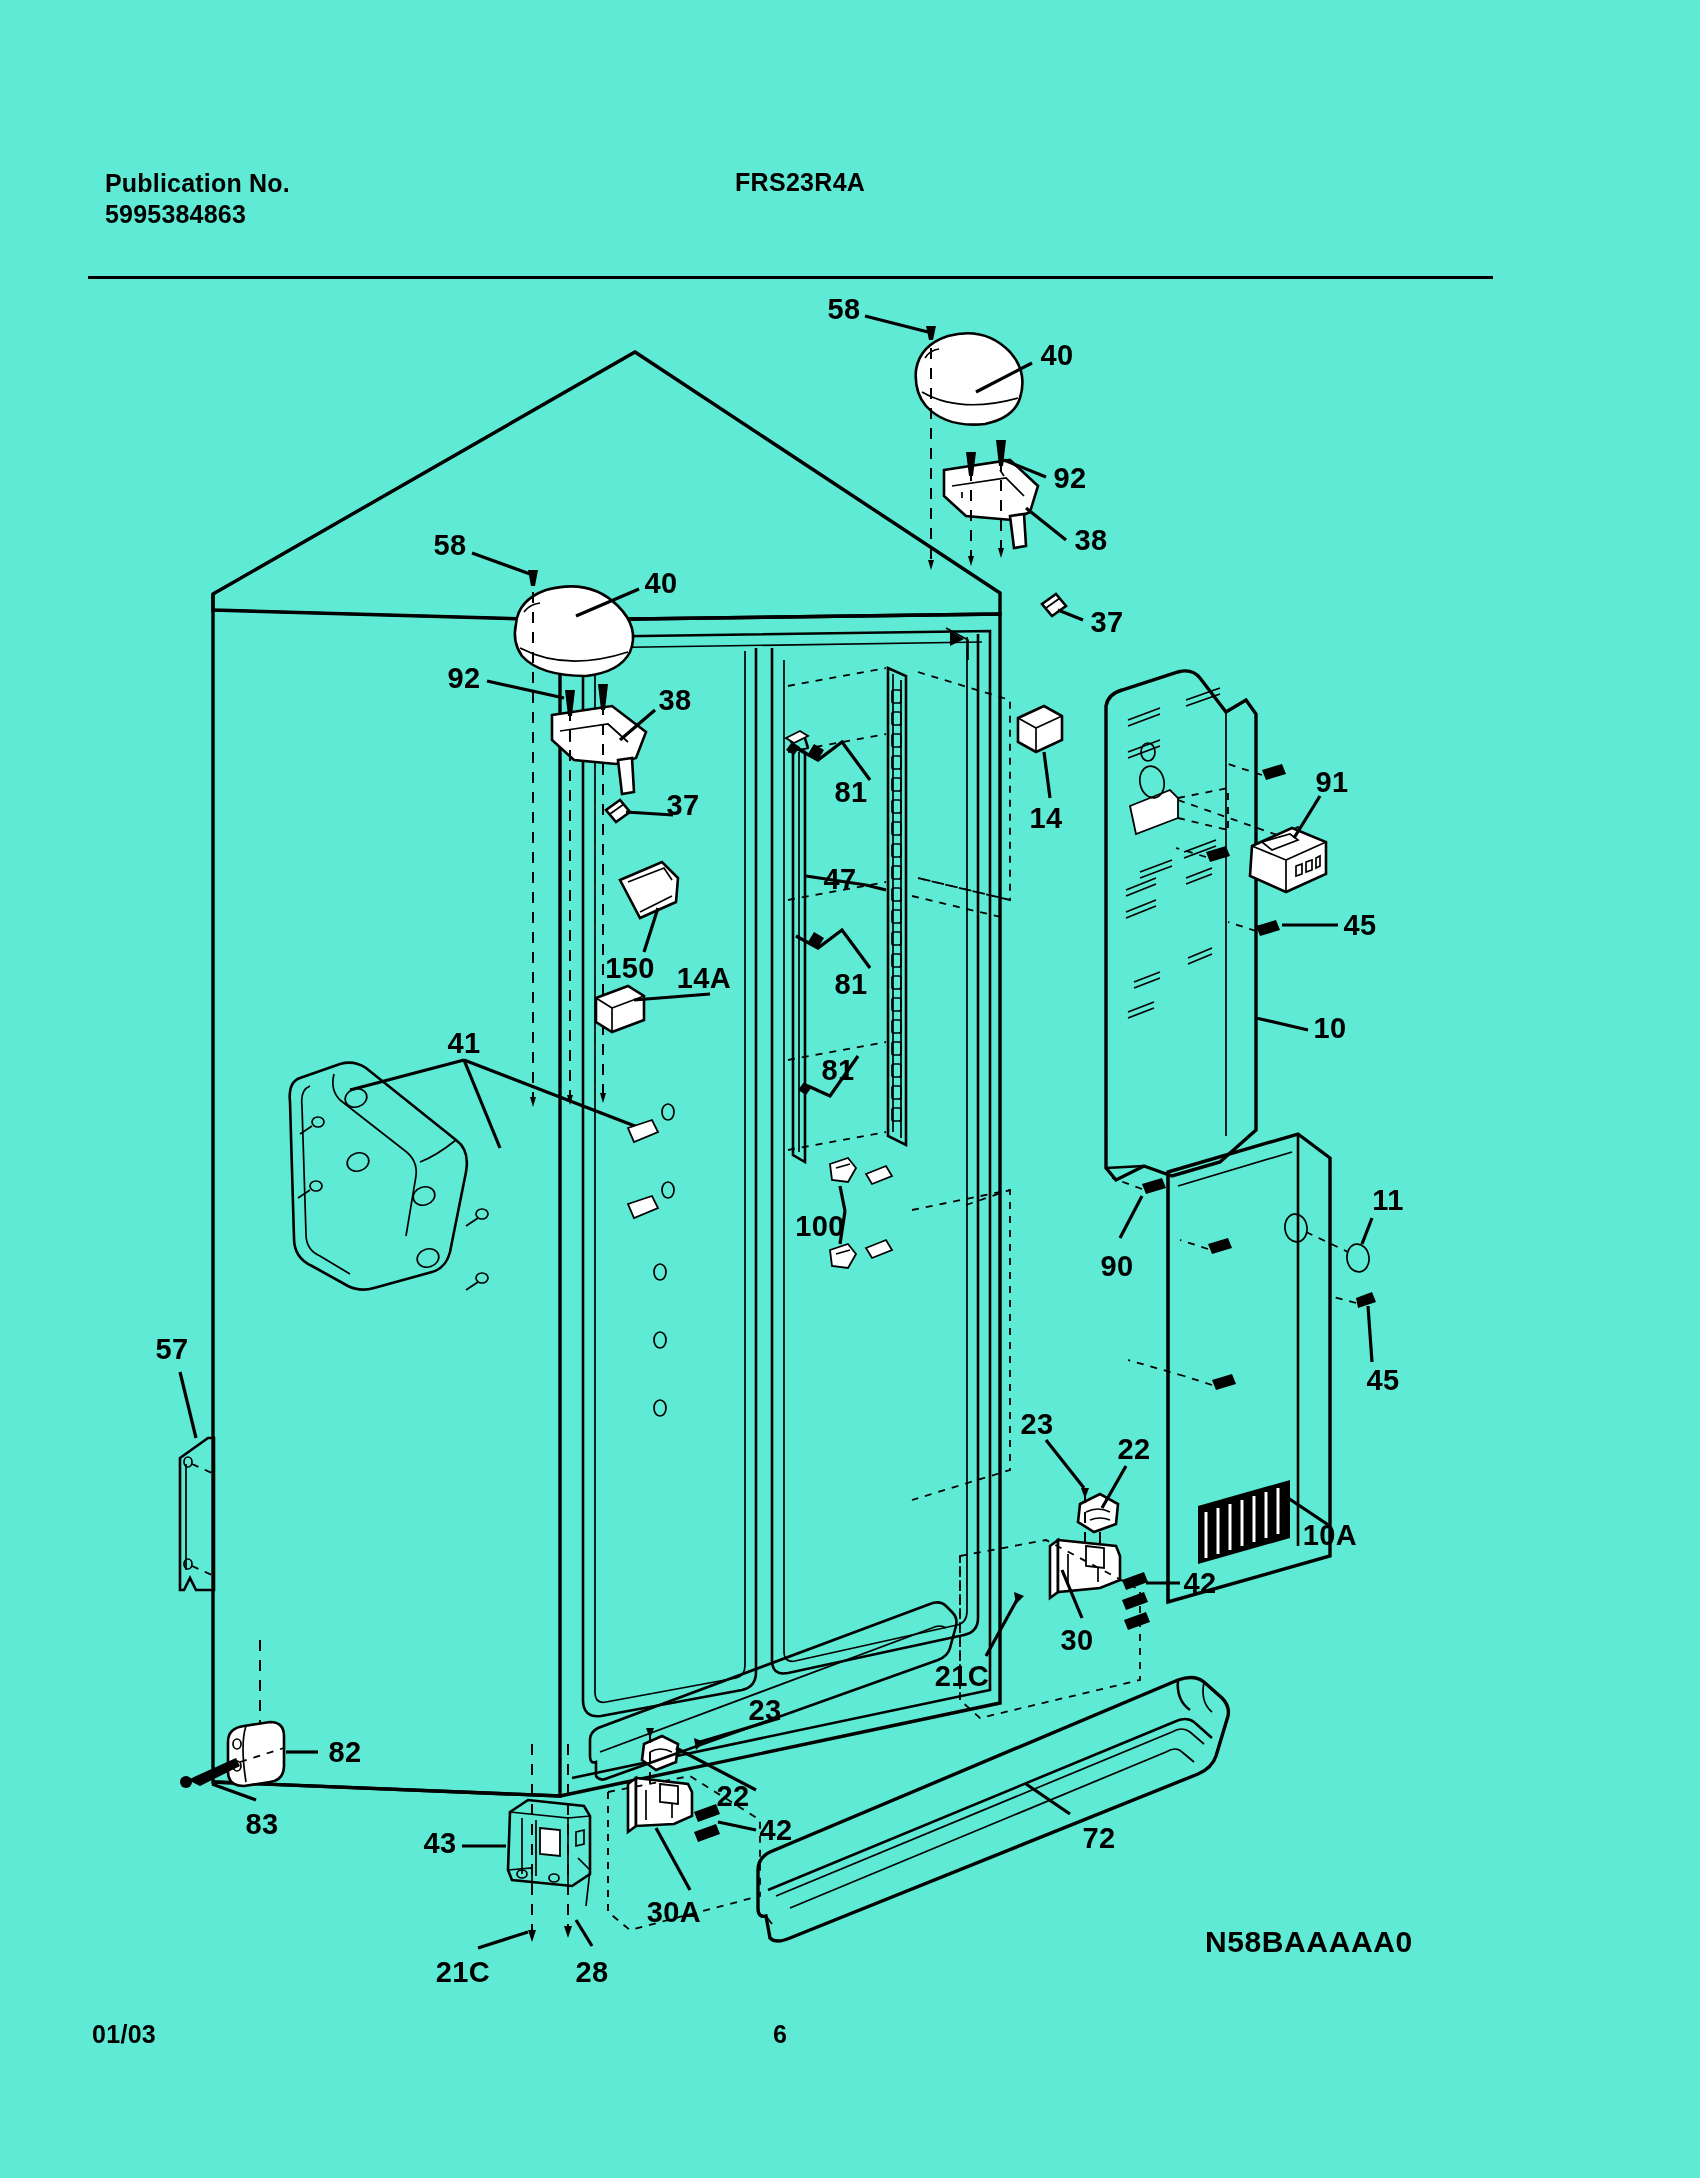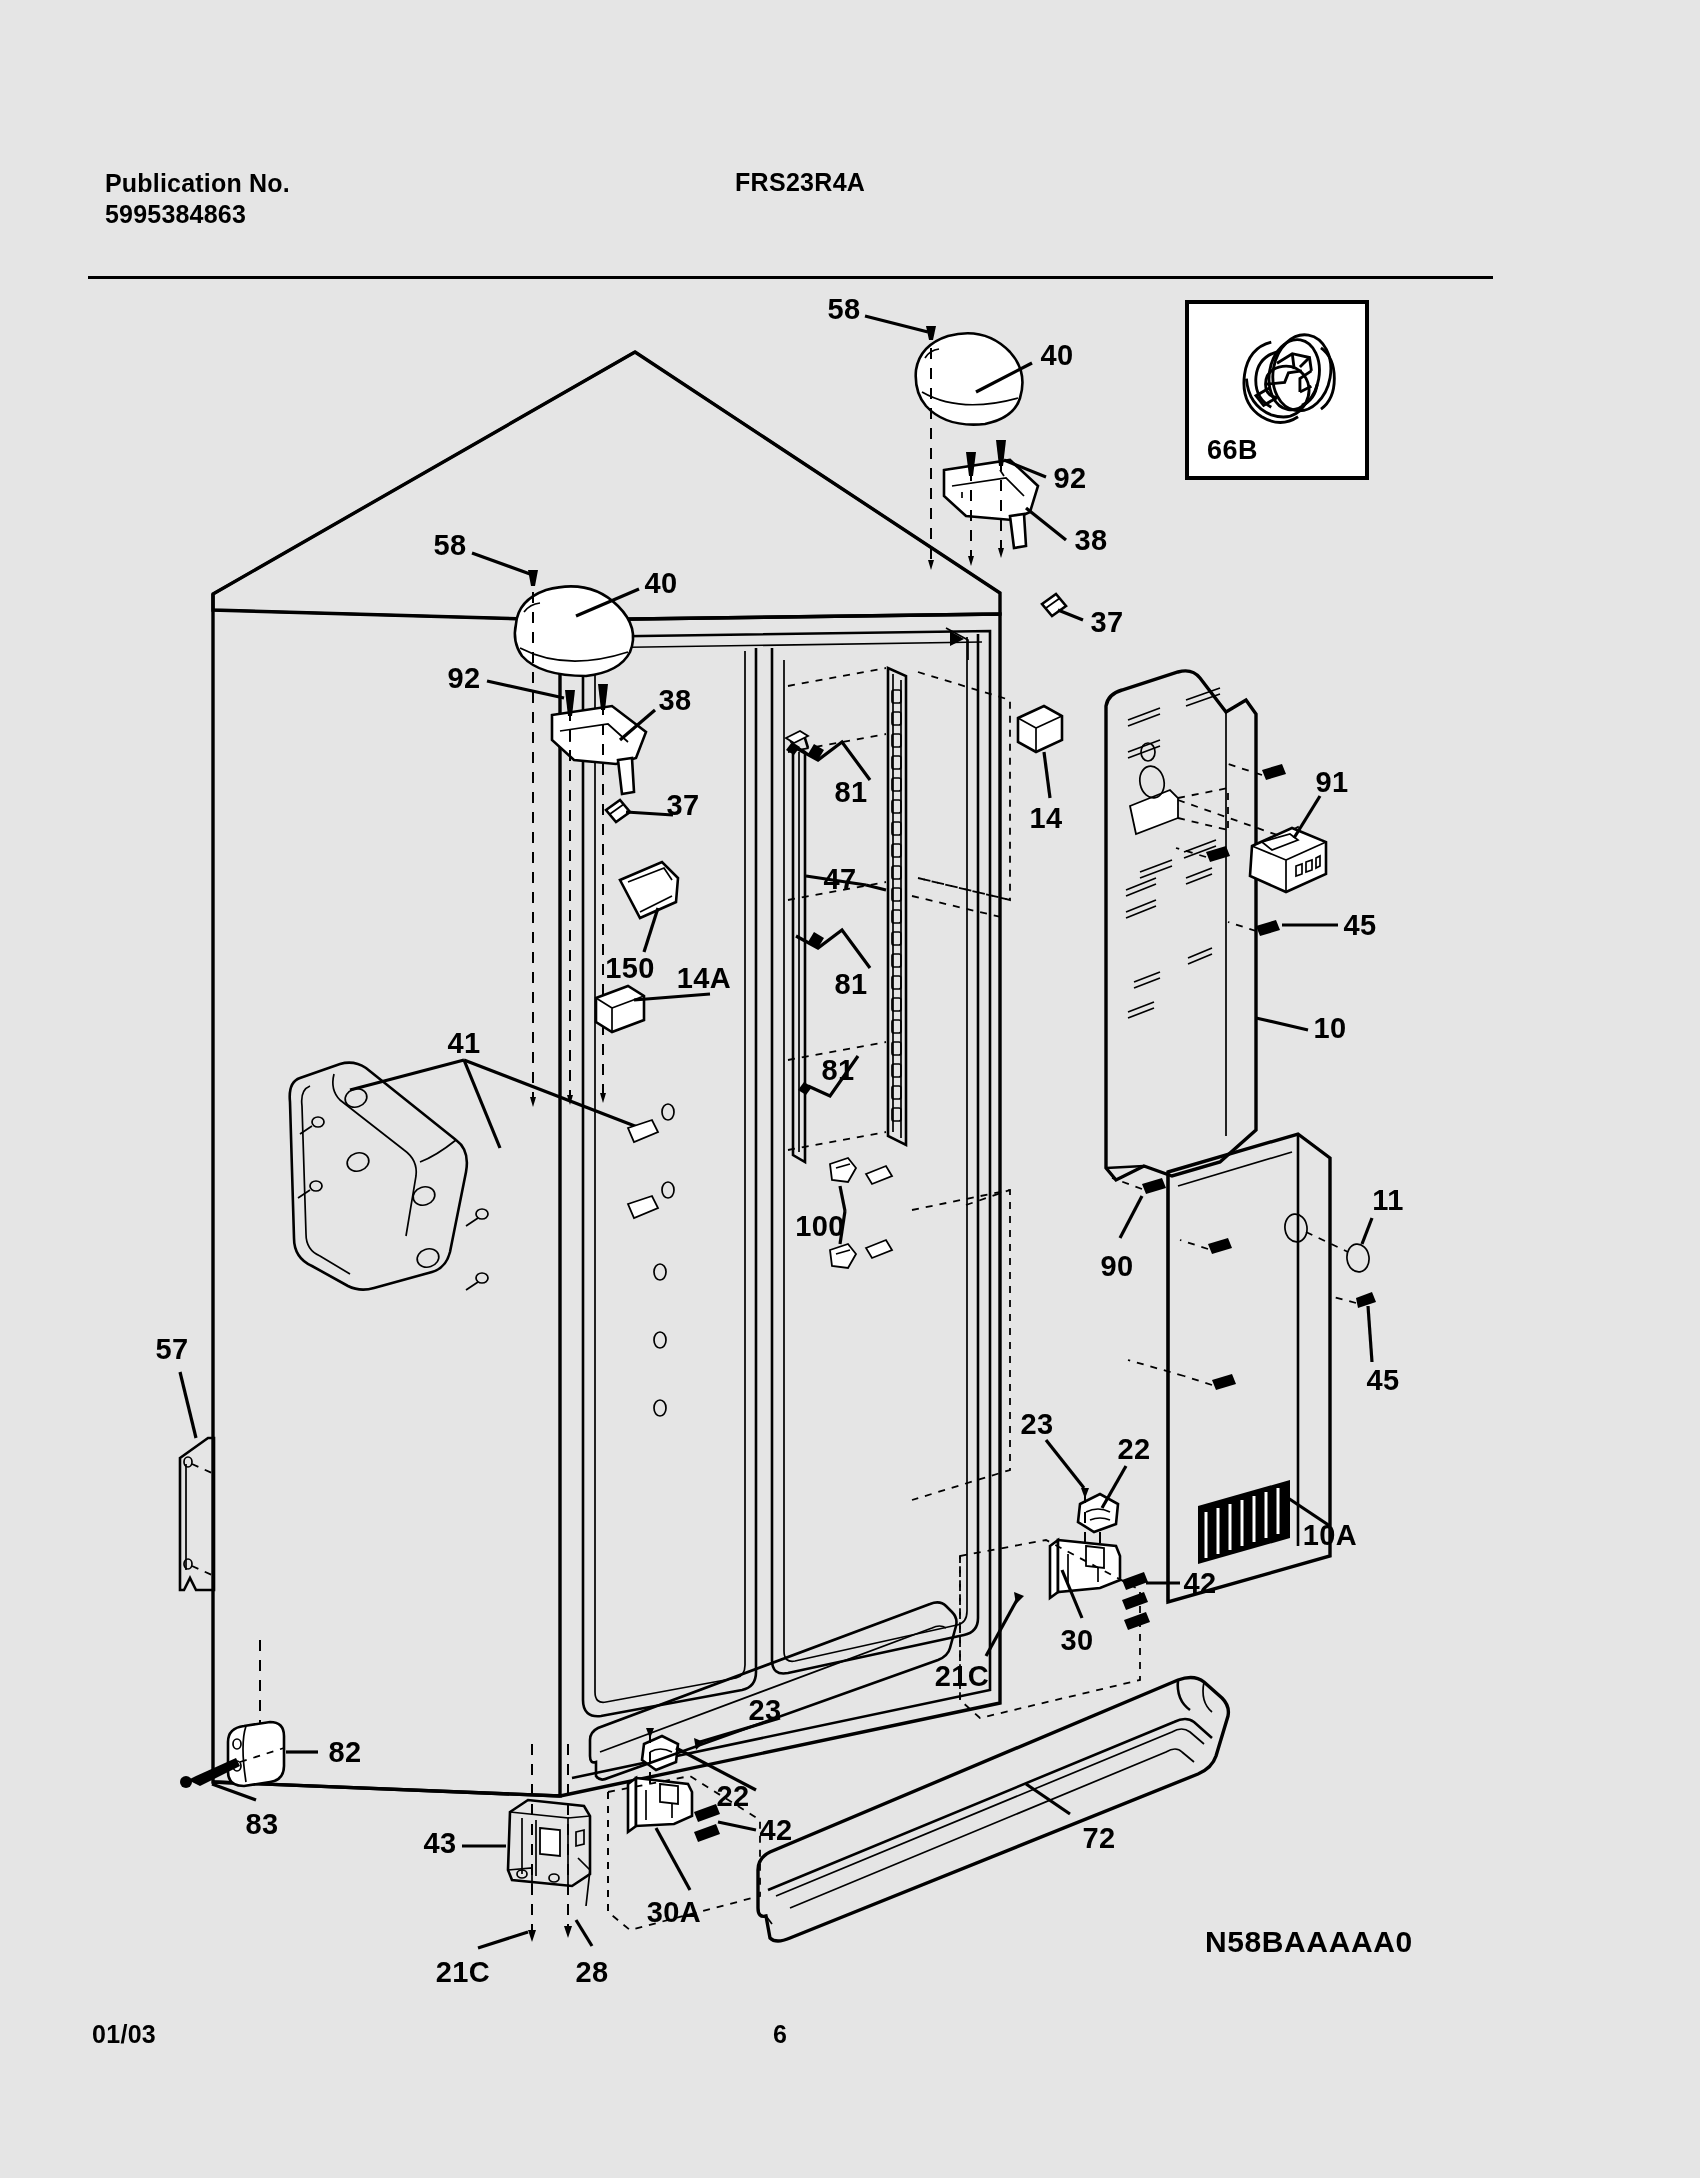"Publication No." #page { background: #e5e5e5 -> #5eead4 }
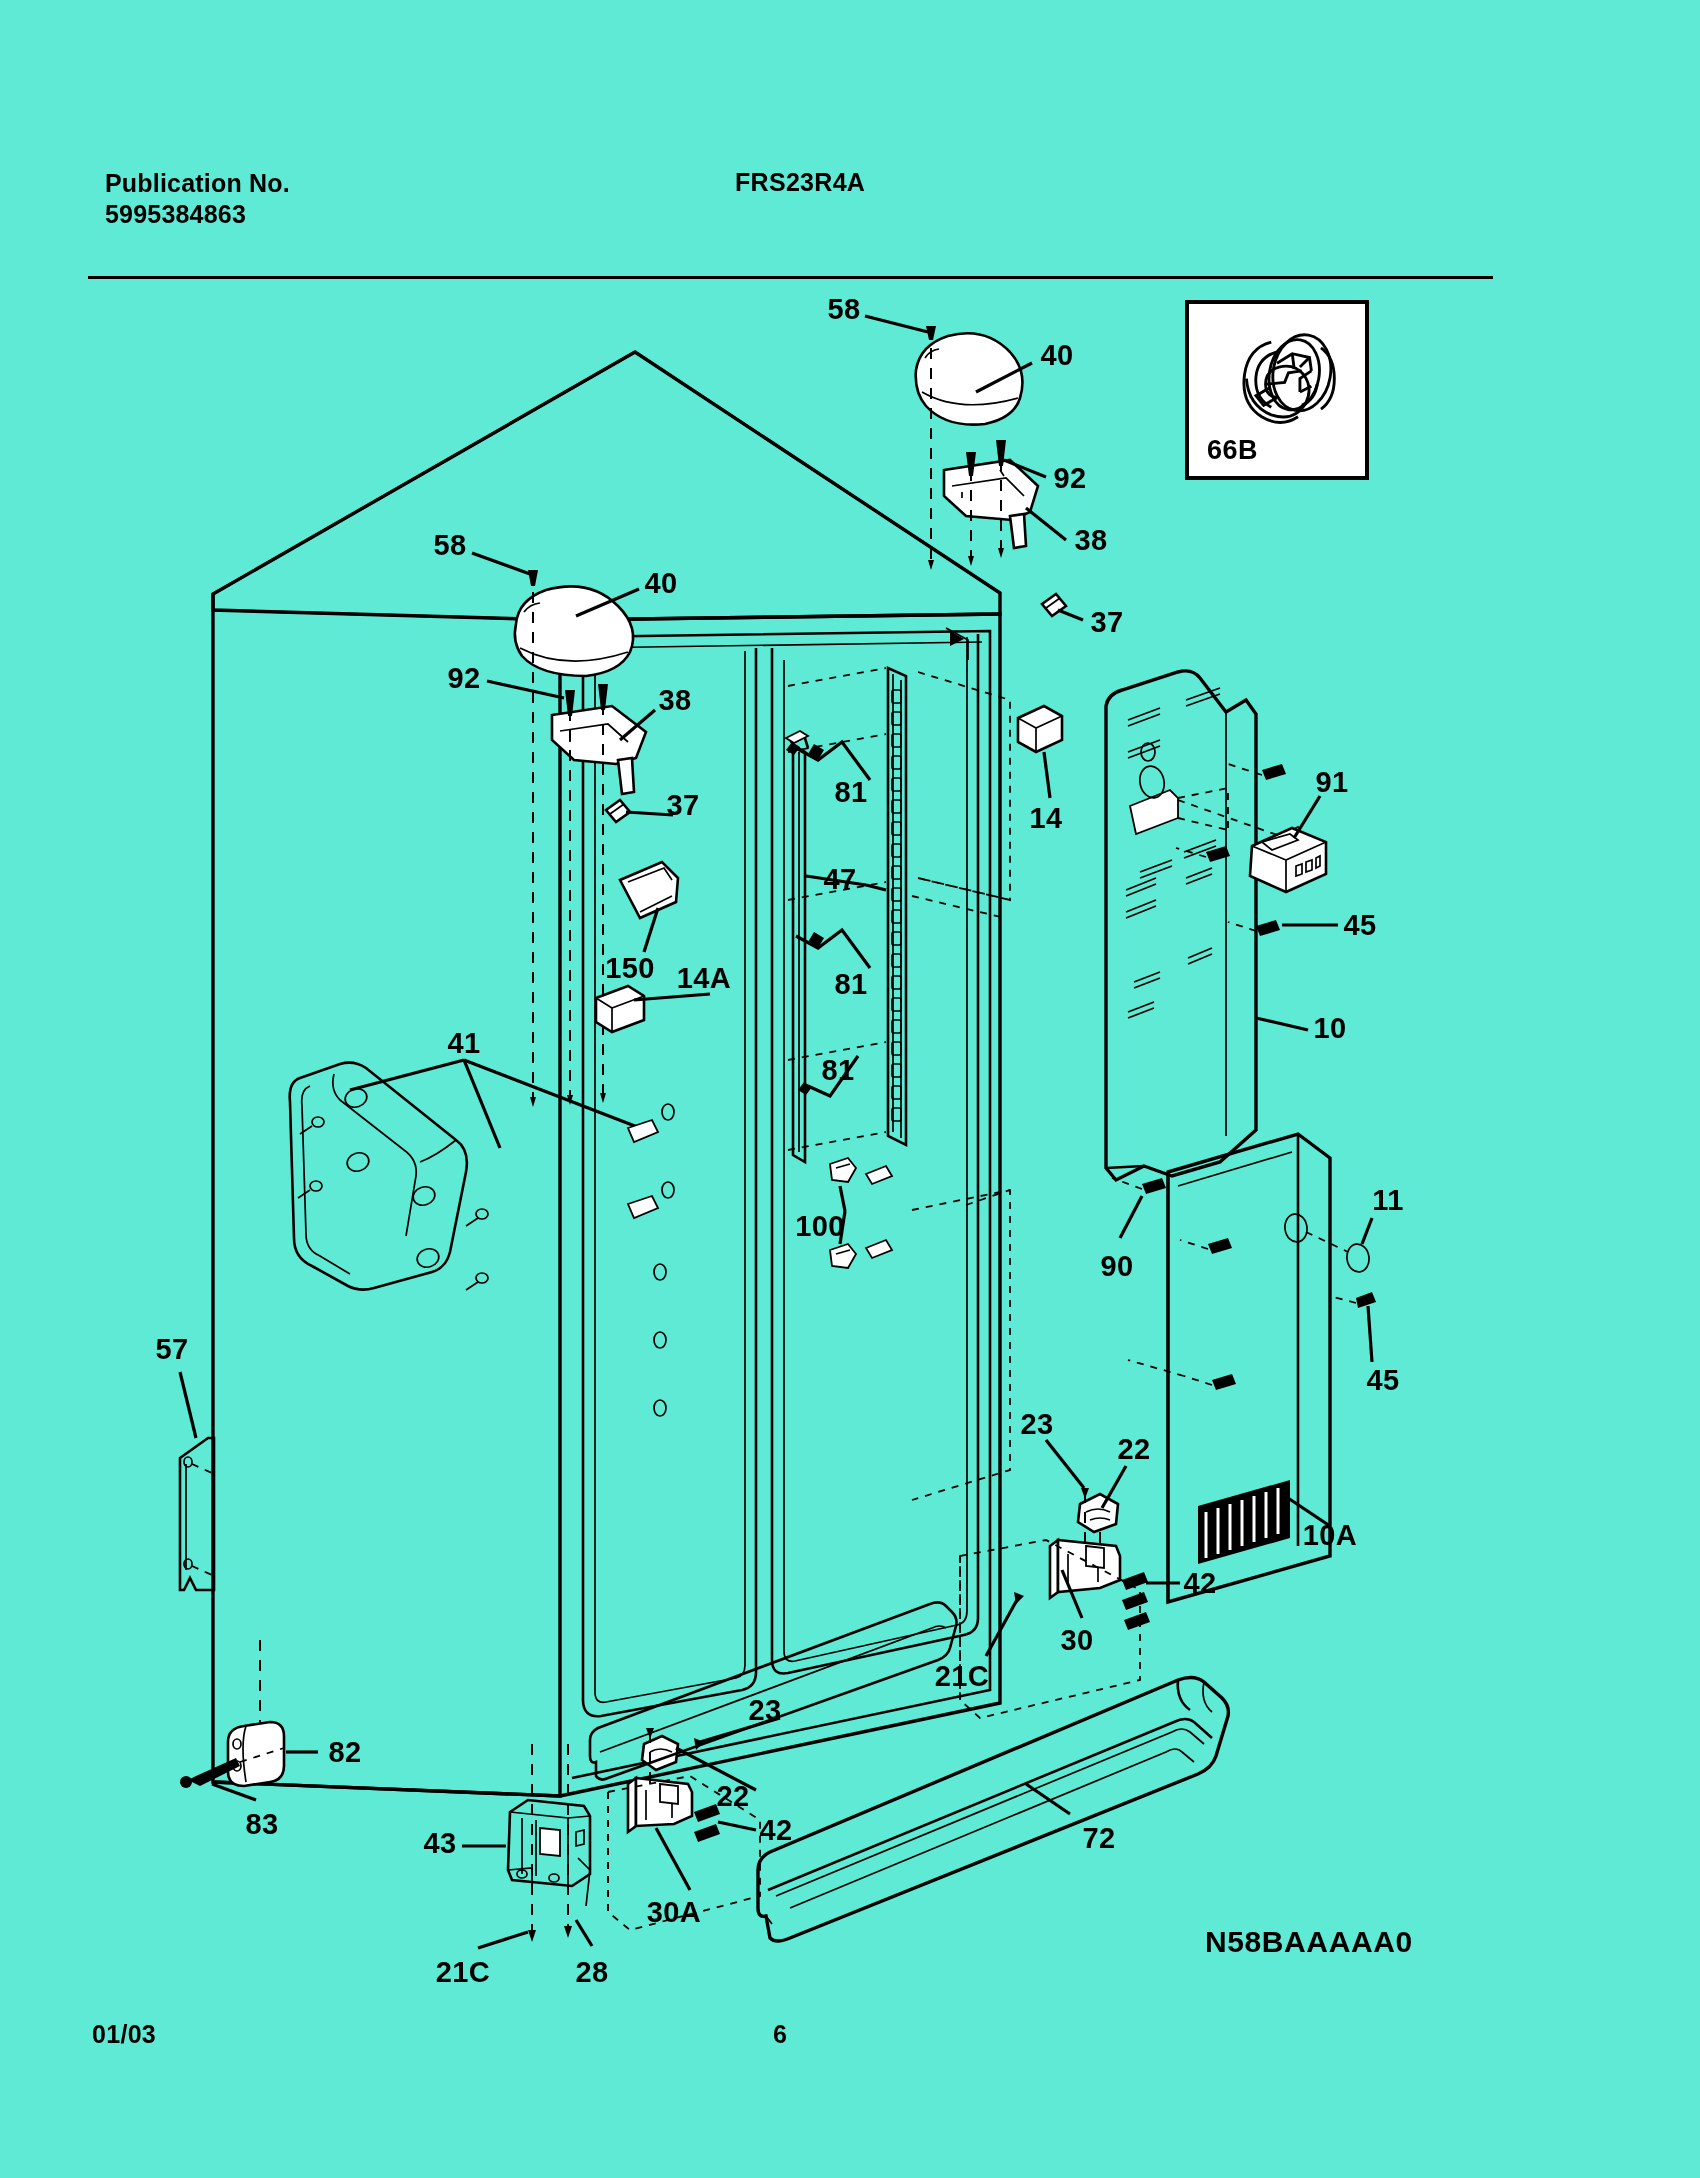"66B" div.inset-box { html: <div> <svg> <g> <ellipse></ellipse> <ellipse></ellipse> <path></path> <path></path> <path></path> <path></path> <path></path> <path></path> <path></path> <path></path> <path></path> <path></path> <path></path> <path></path> </g> </svg> <span>66B</span> </div> -> none }
